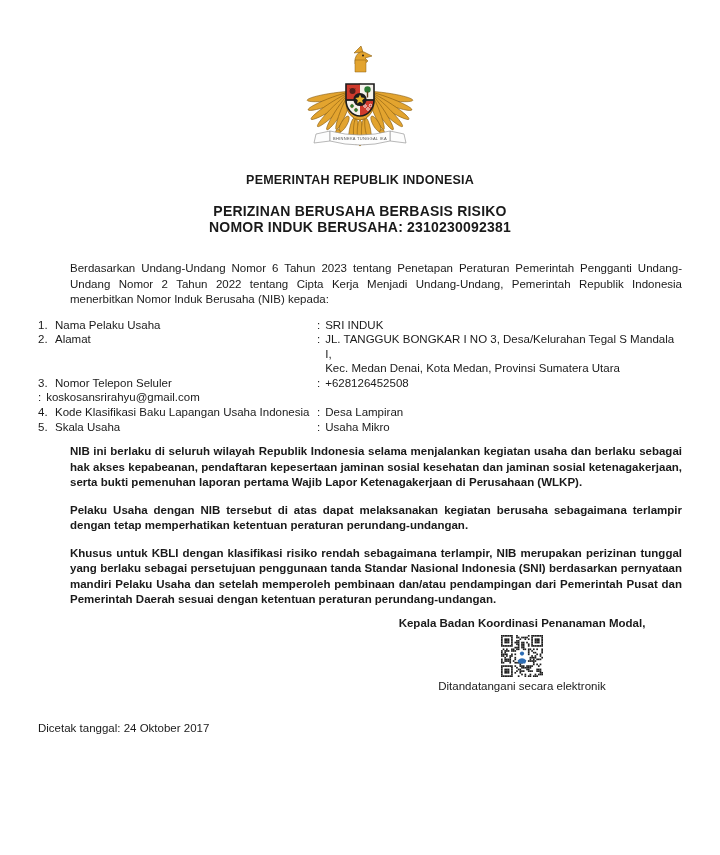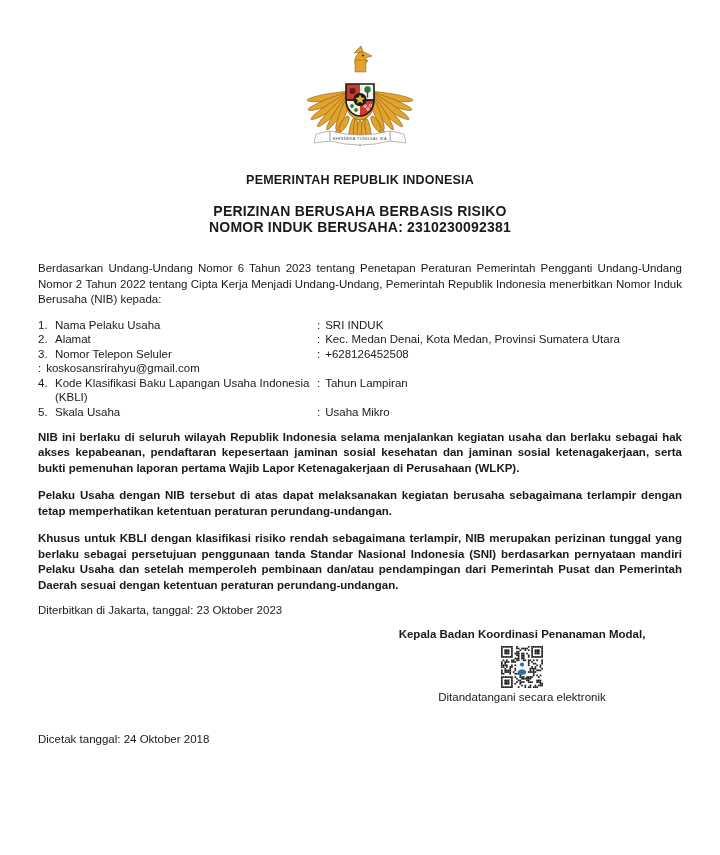"Berdasarkan Undang-Undang Nomor 6 Tahun" .body-text { margin-left: none -> 32px }
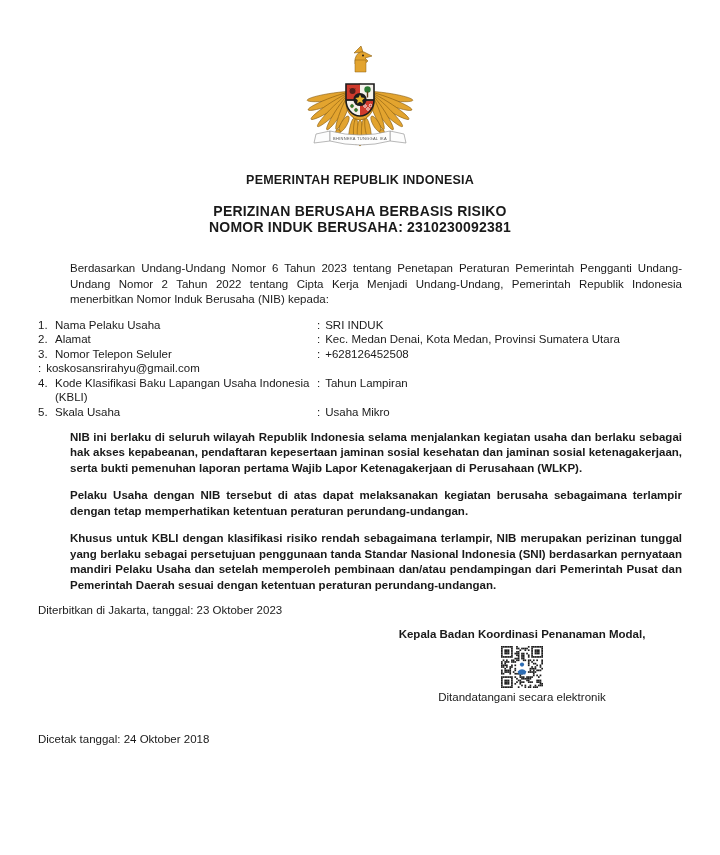"JL. TANGGUK BONGKAR I NO" div { html: none -> <div>JL. TANGGUK BONGKAR I NO 3, Desa/Kelurahan Tegal S Mandala I,</div> }
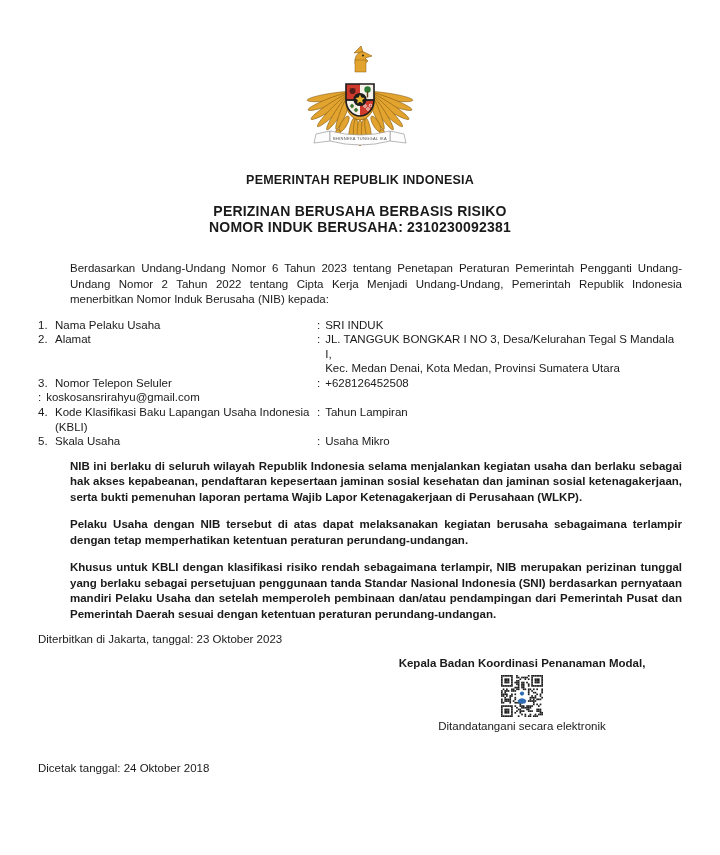"Tahun Lampiran" div.value-lines { text: Tahun -> Desa }
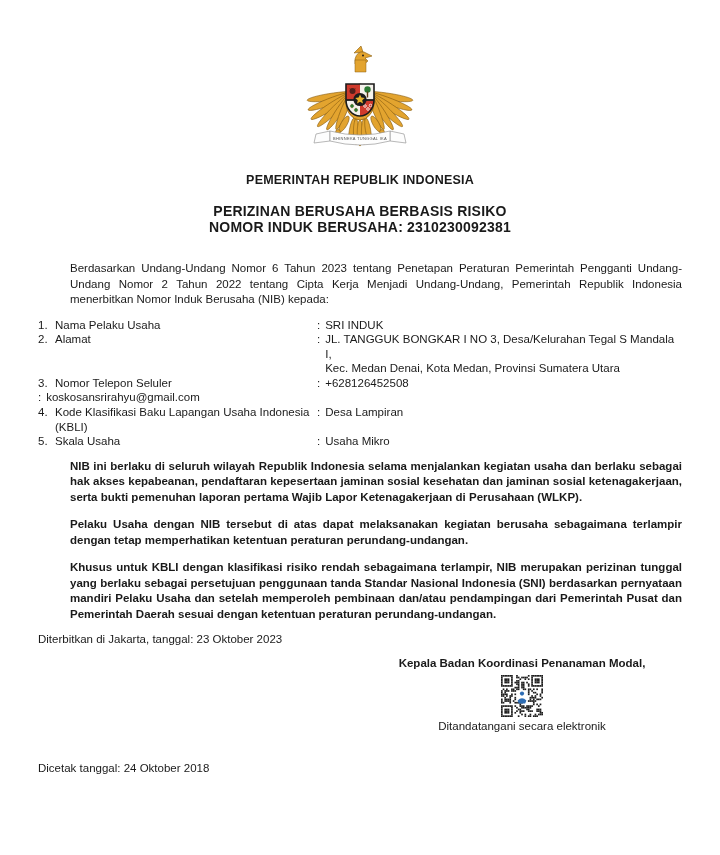"(KBLI)" div { html: <div>(KBLI)</div> -> none }
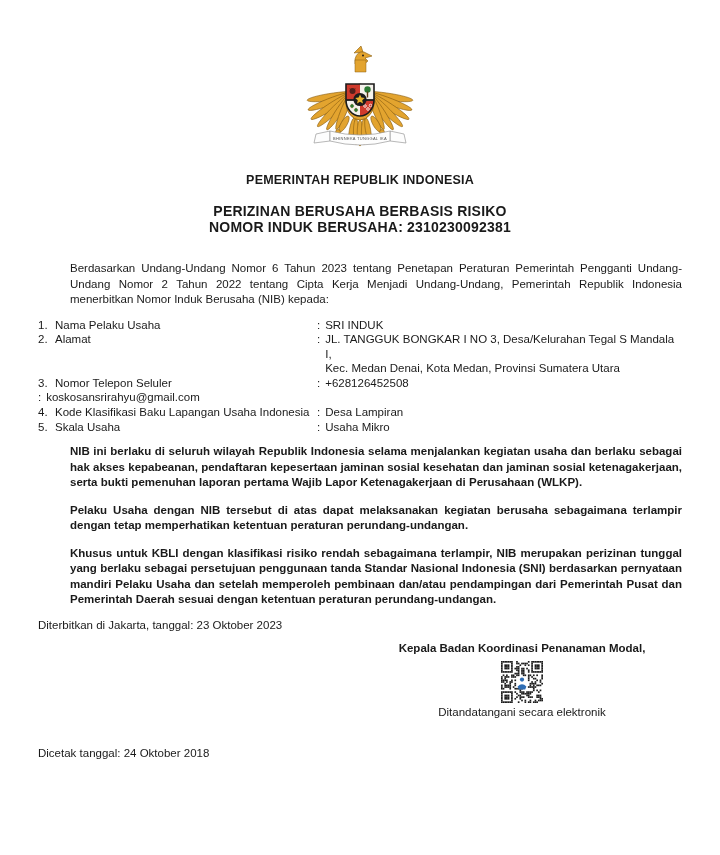"Diterbitkan di Jakarta, tanggal: 23" p.issued { html: <p>Diterbitkan di Jakarta, tanggal: 23 Oktober 2023</p> -> none }
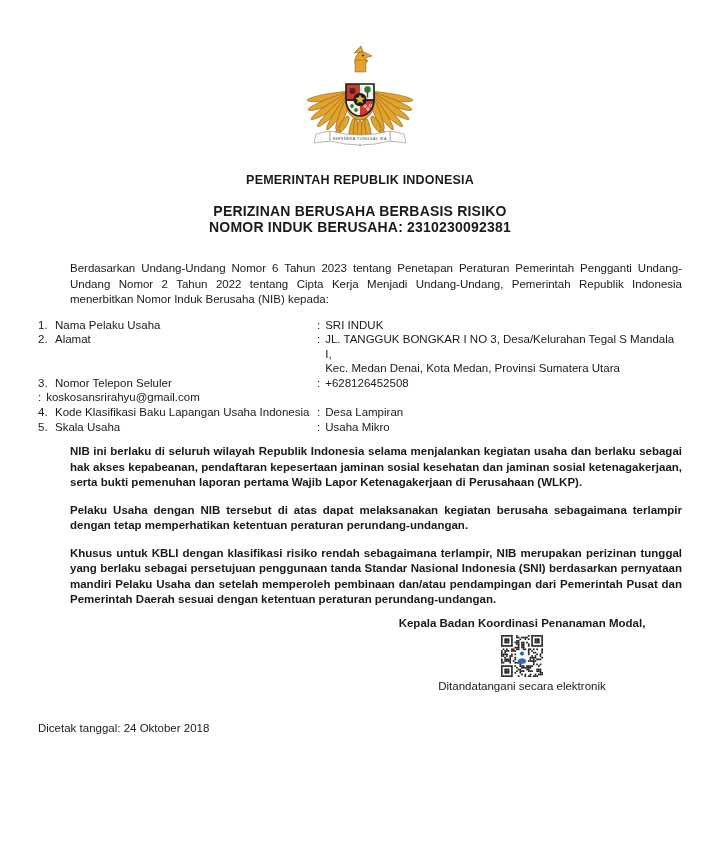"Dicetak tanggal: 24 Oktober 2018" p.printed { text: 2018 -> 2017 }
